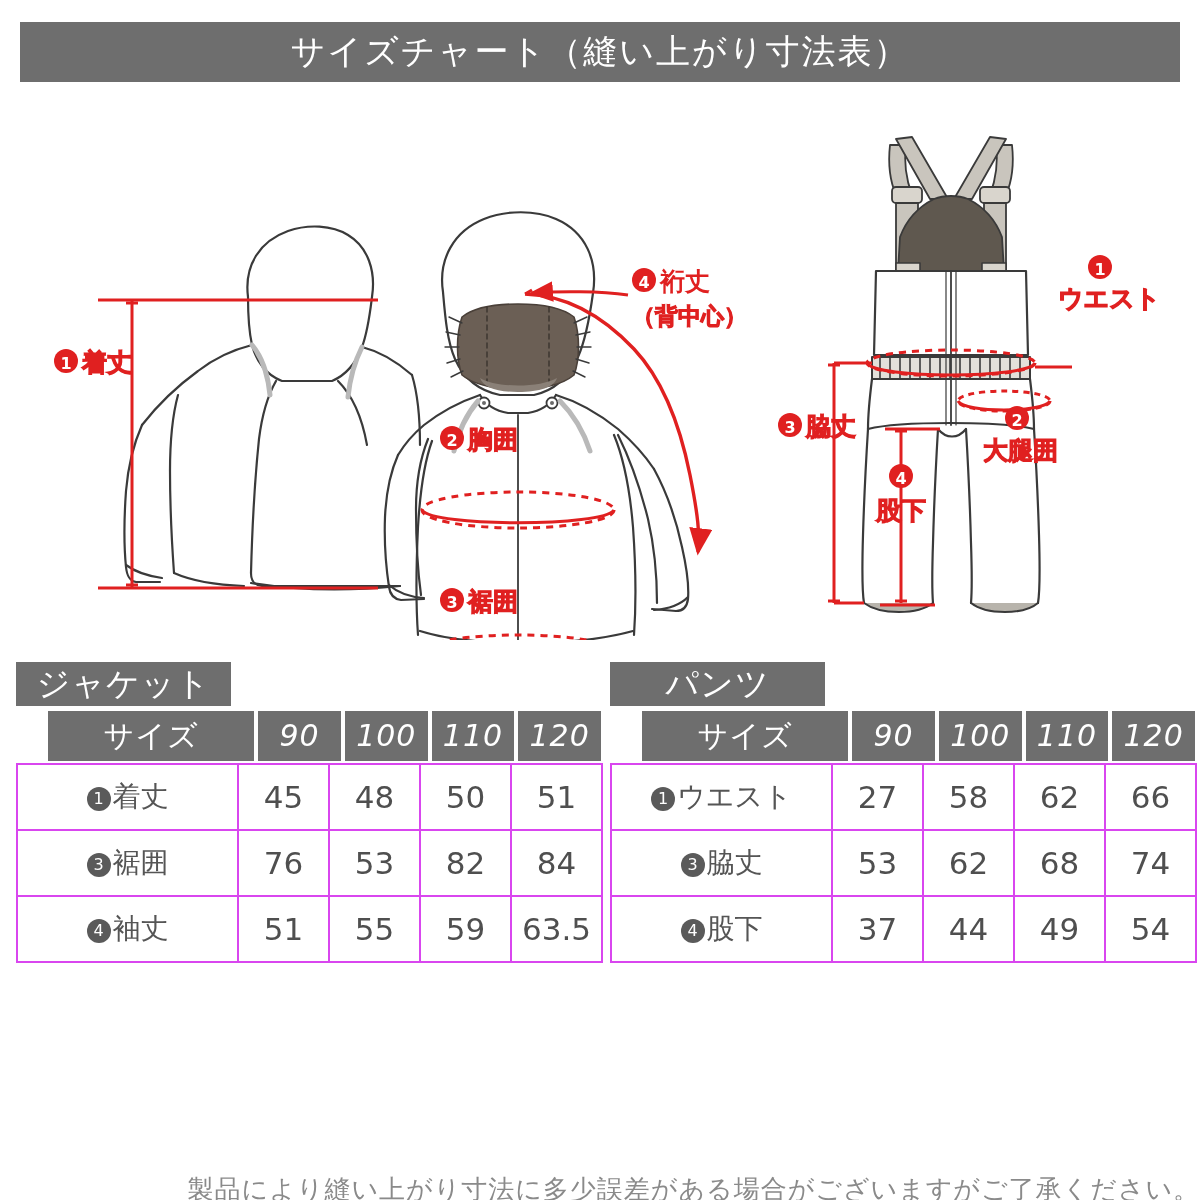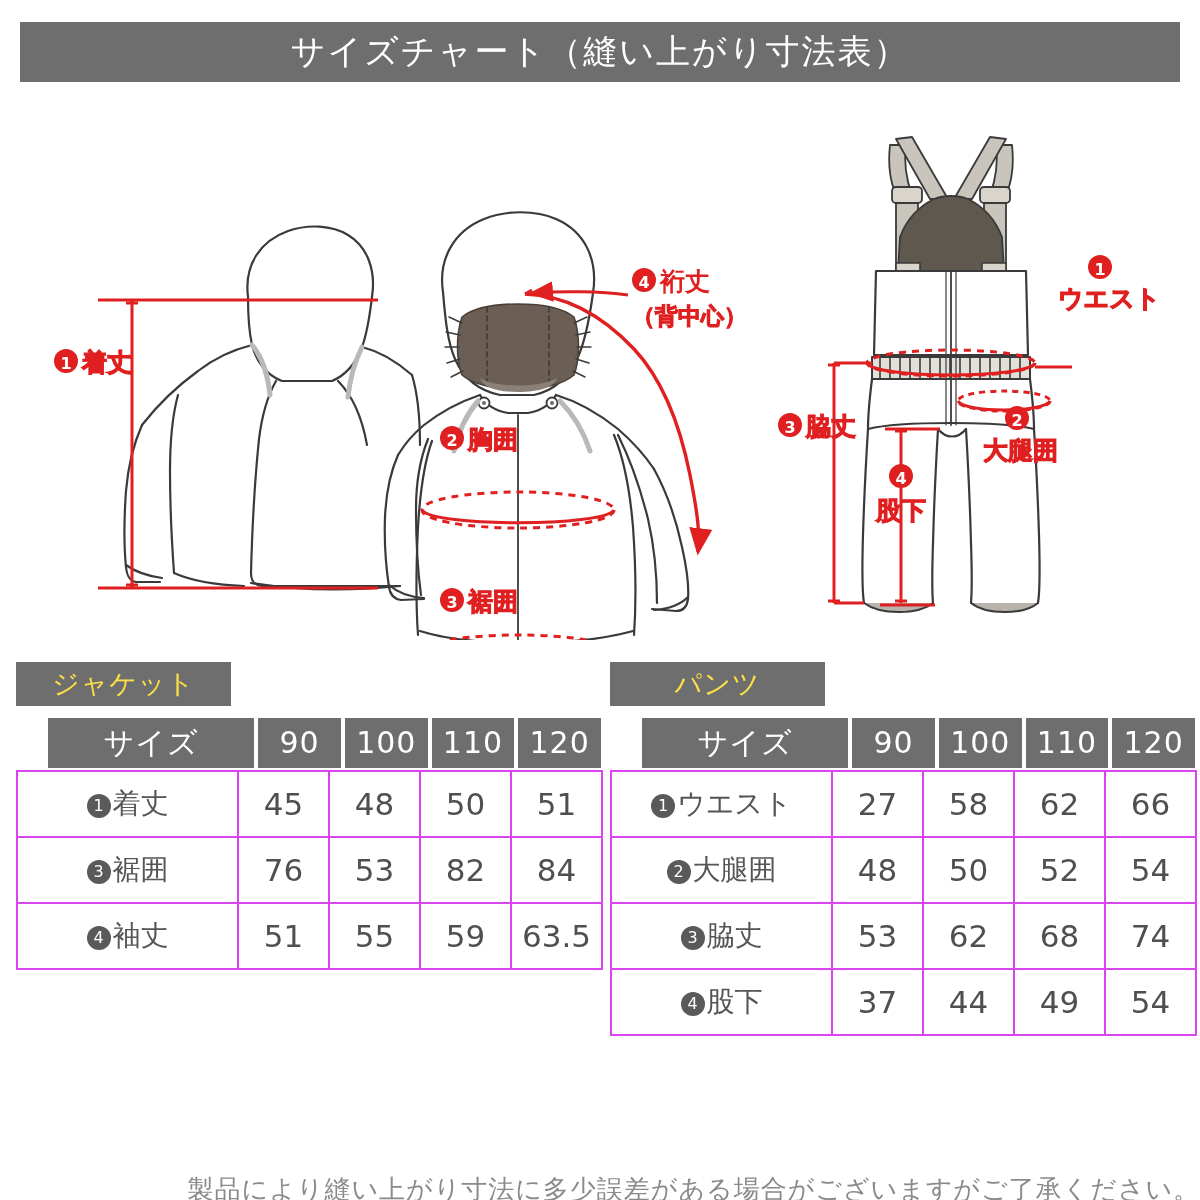"ジャケット" .catbadge { color: #fde047 -> #ffffff; font-size: 27px -> 33px }
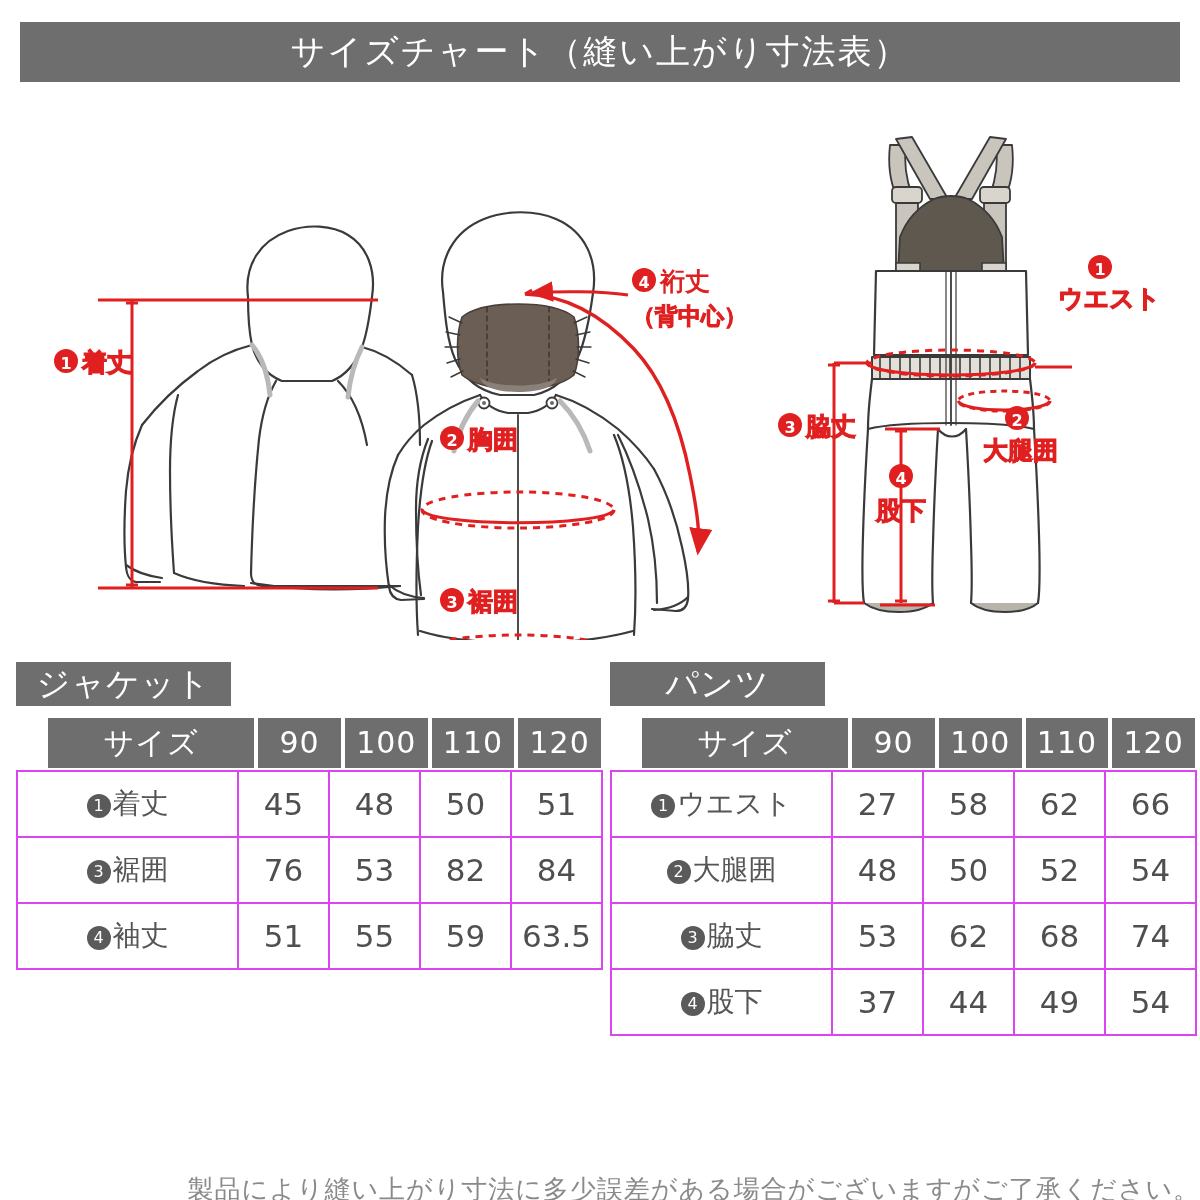"サイズ" .hdrrow { margin-top: 12px -> 5px }
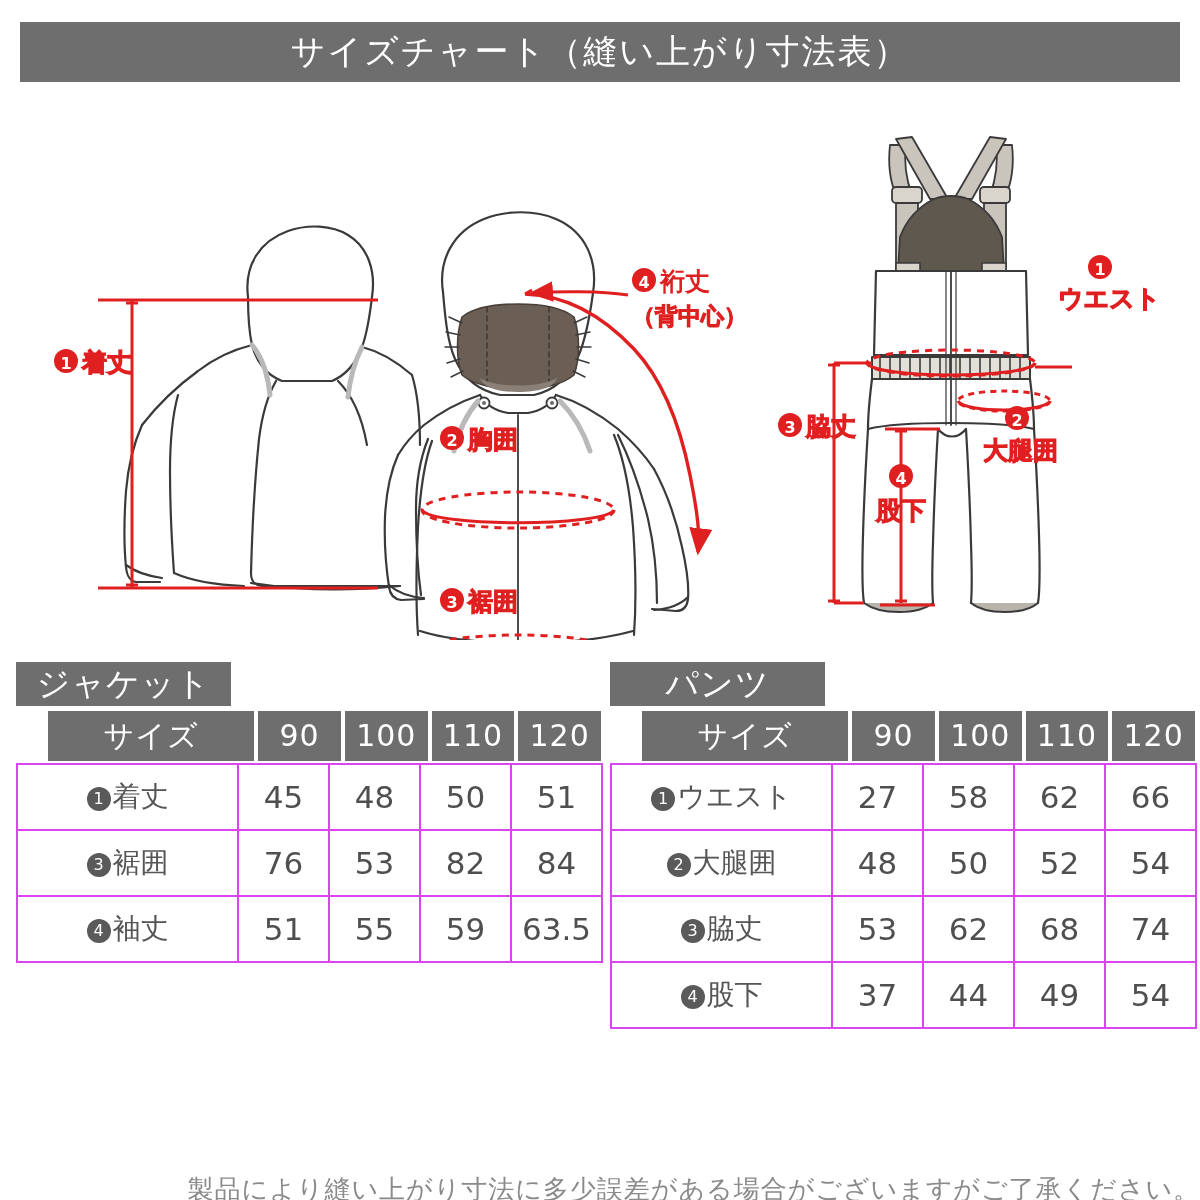"90" .hdrrow .cell.num { font-style: none -> italic }
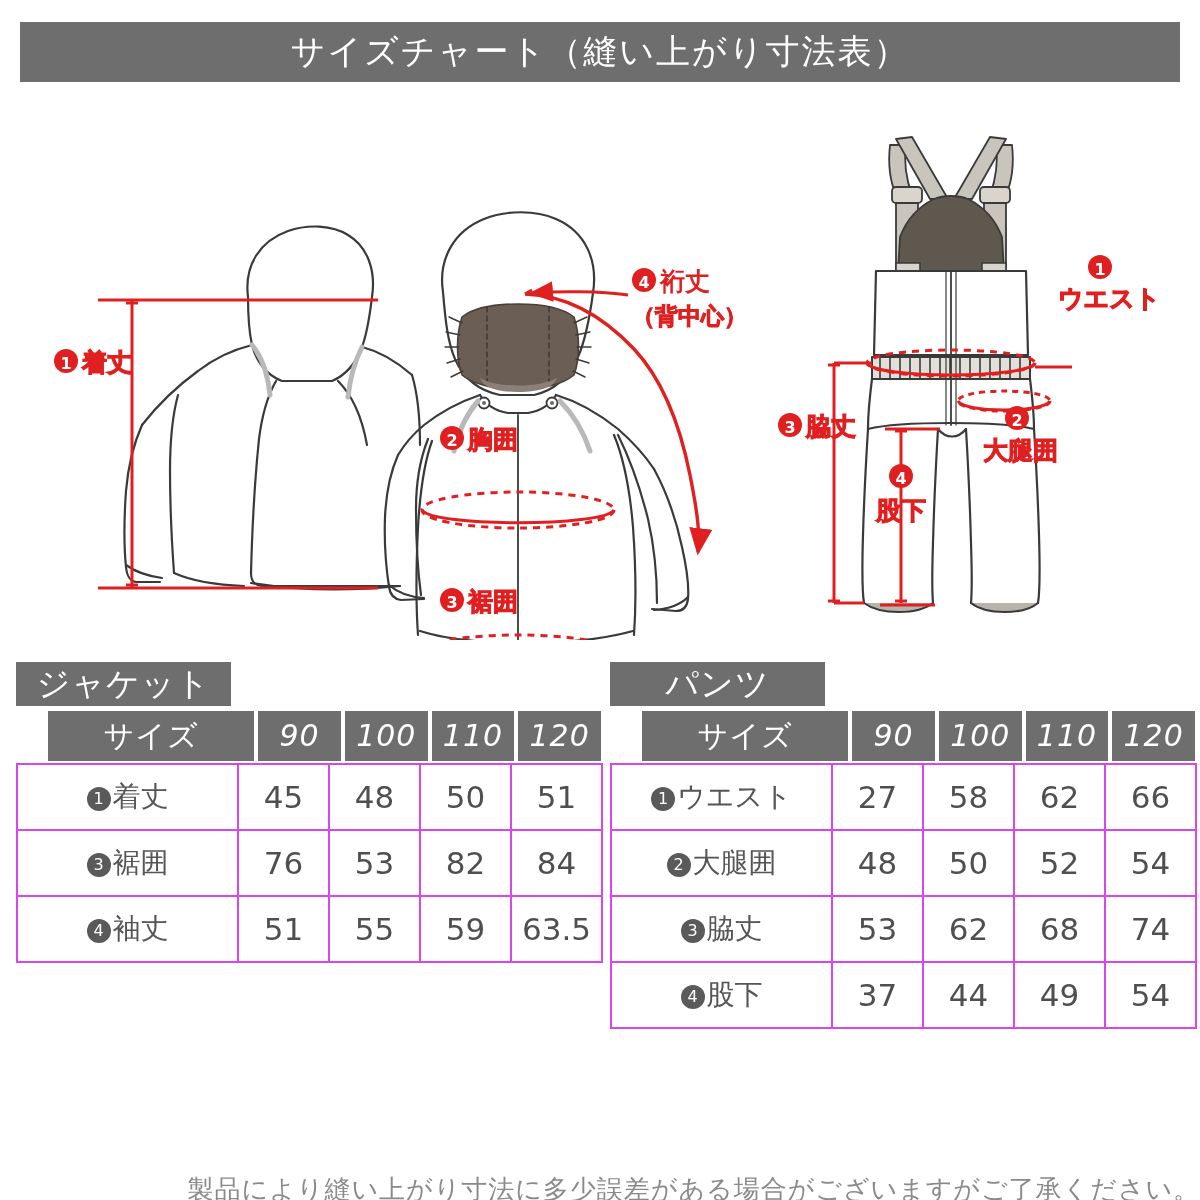"2 大腿囲" tr { html: <tr> <td> <span>2</span><span>大腿囲</span> </td> <td>48</td> <td>50</td> <td>52</td> <td>54</td> </tr> -> none }
